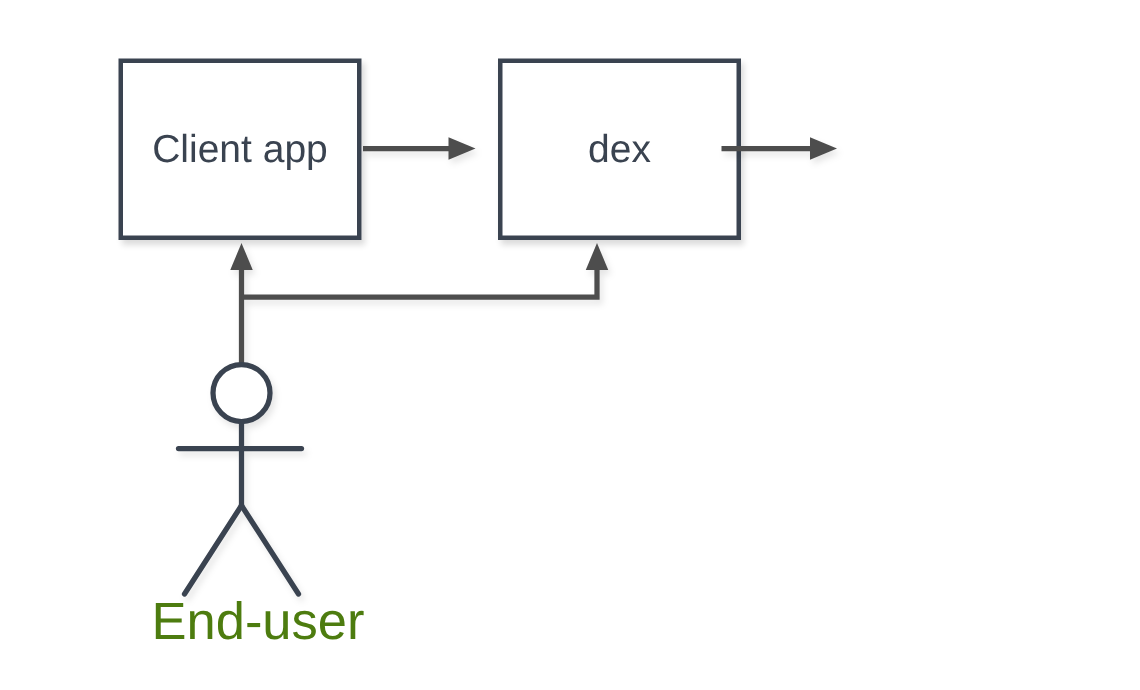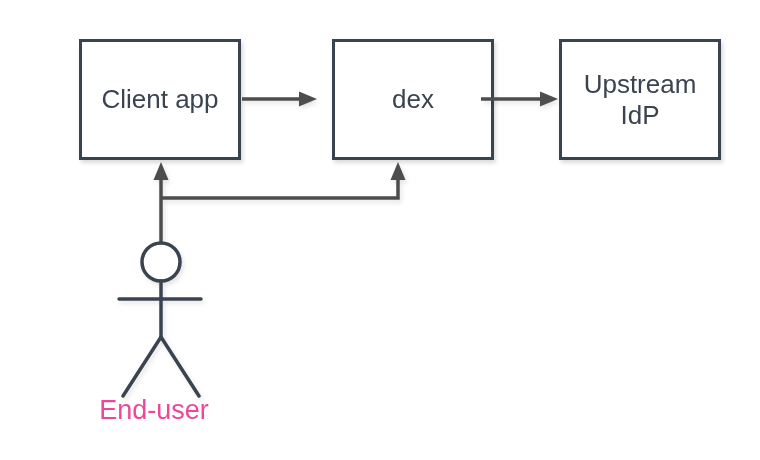"Upstream" div.node { html: <div> <span>Upstream IdP</span> </div> -> none }
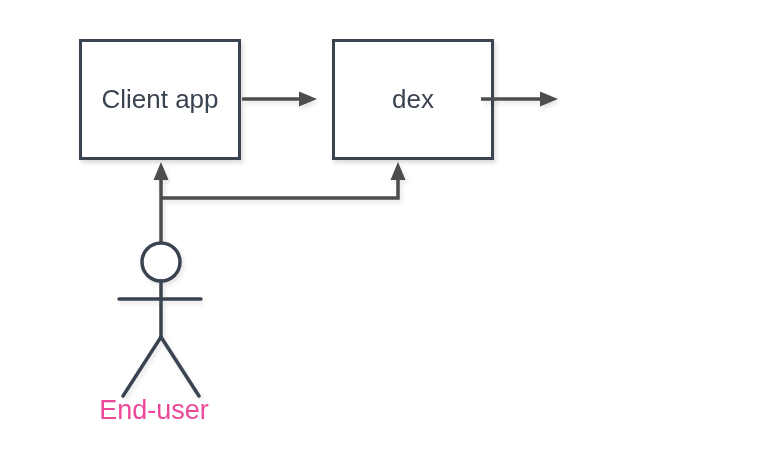"End-user" .actor-label { color: #ec4899 -> #4d7c0f; font-size: 27px -> 35px; left: 154px -> 172px }
